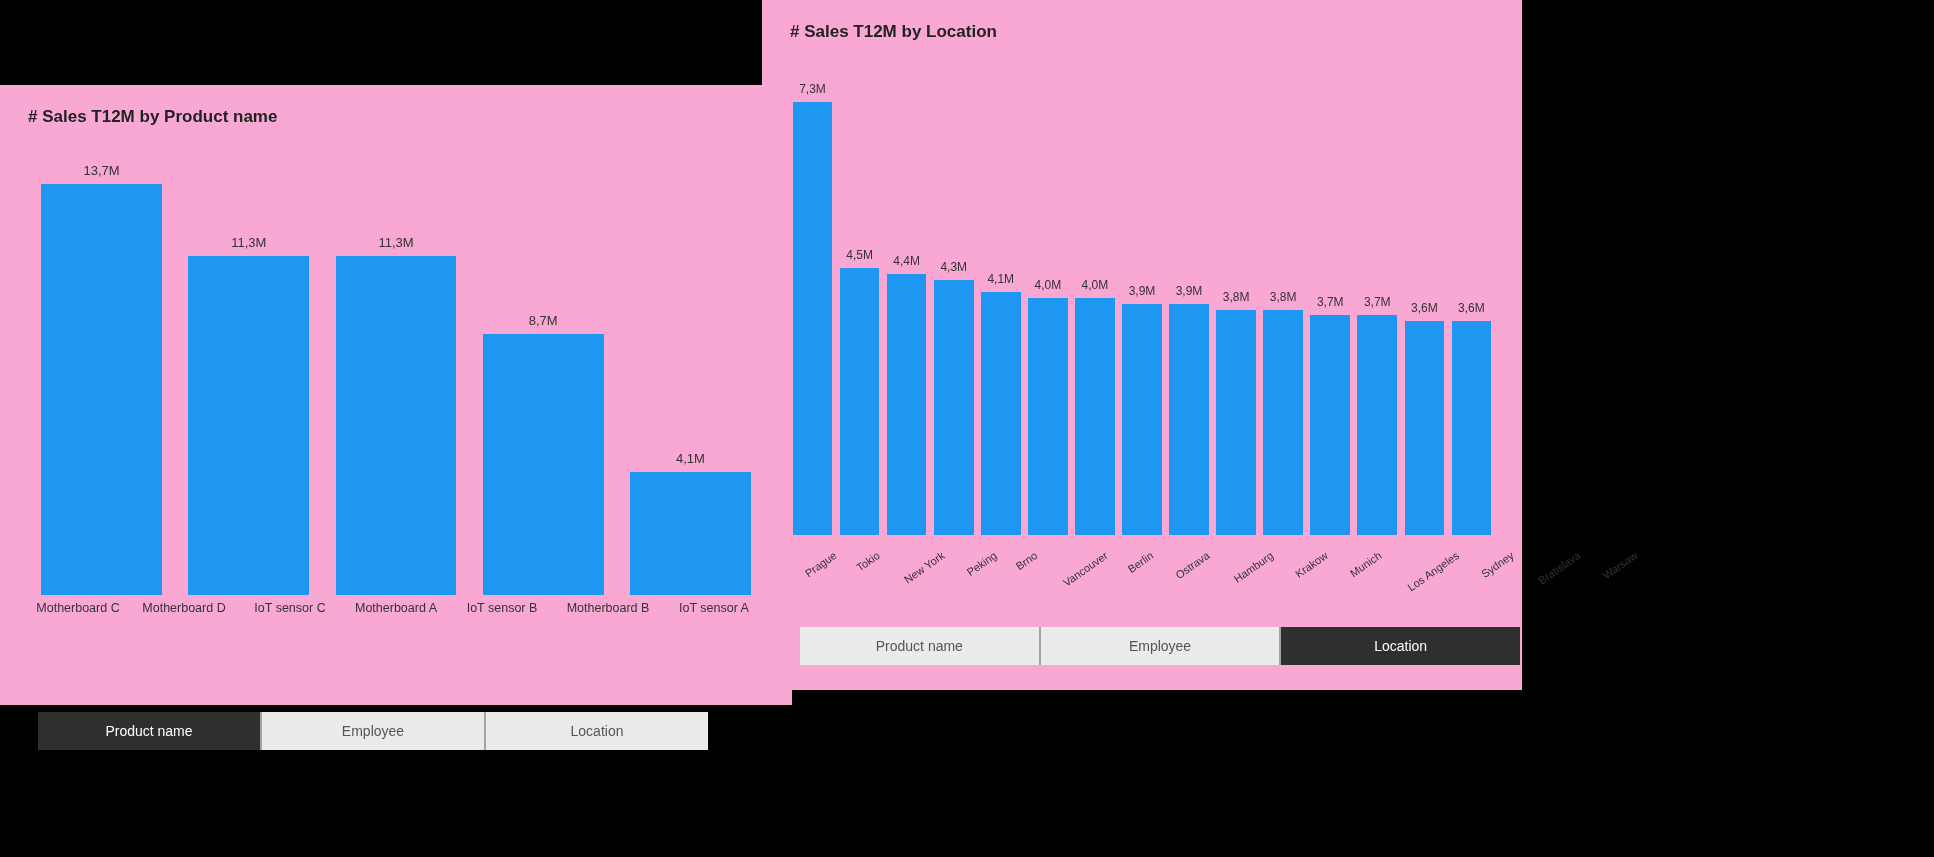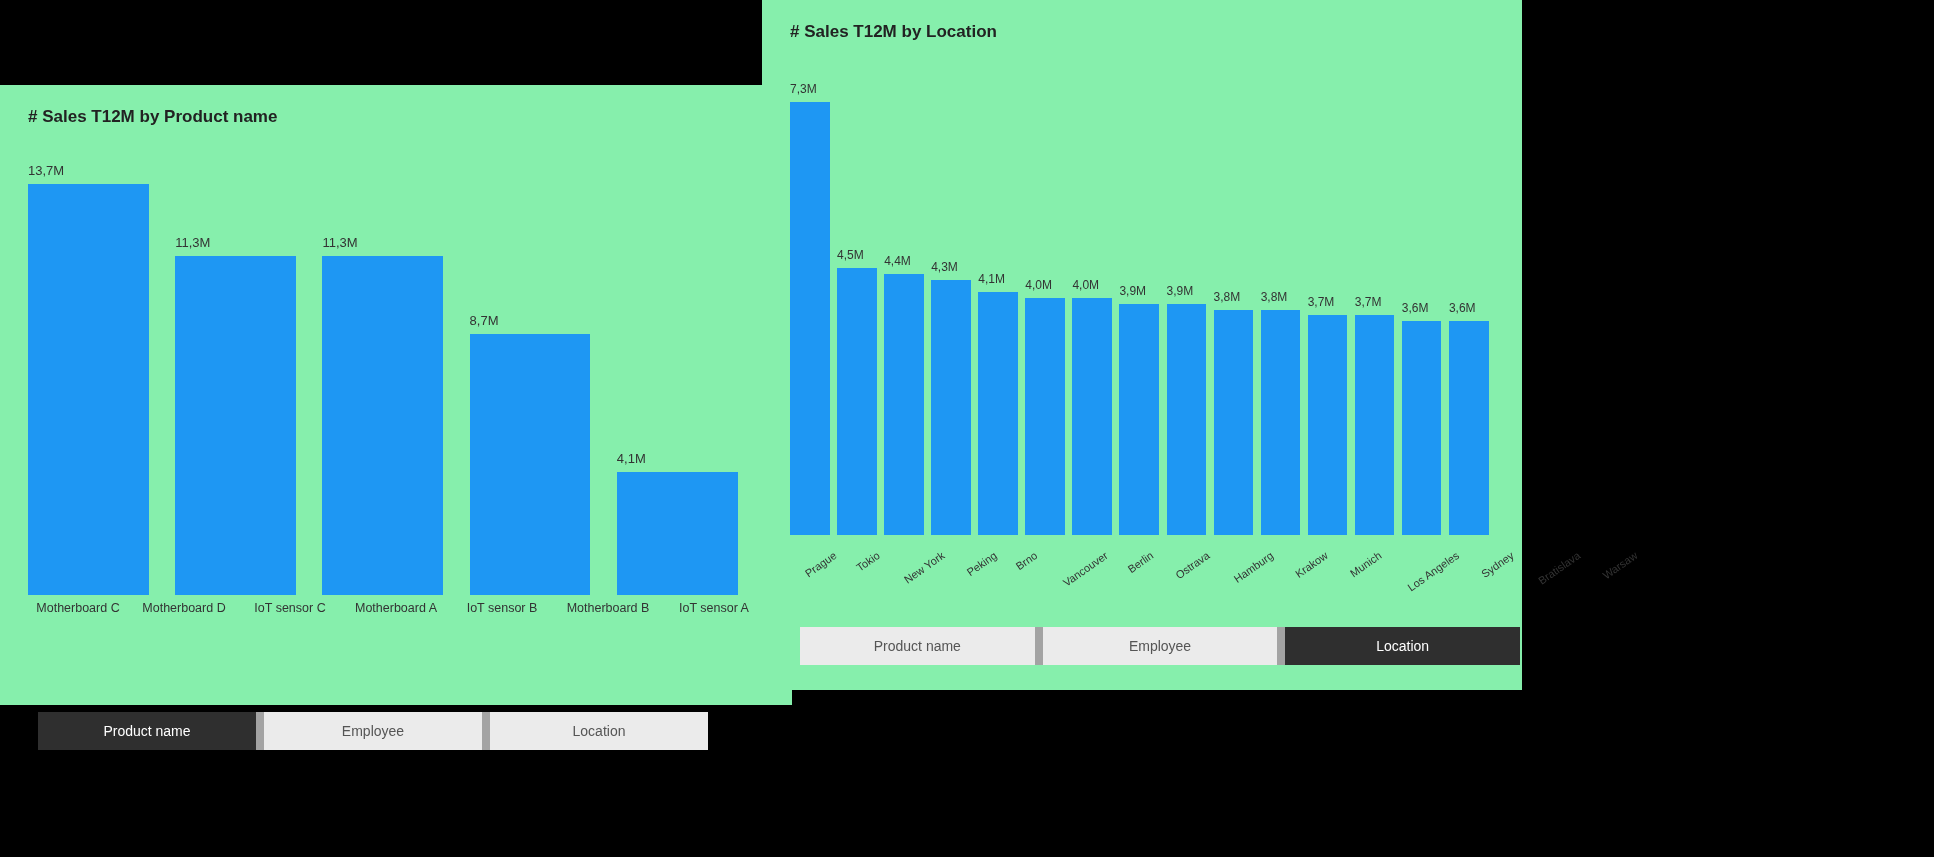"# Sales T12M by Location" .panel { background: #86efac -> #f9a8d4 }
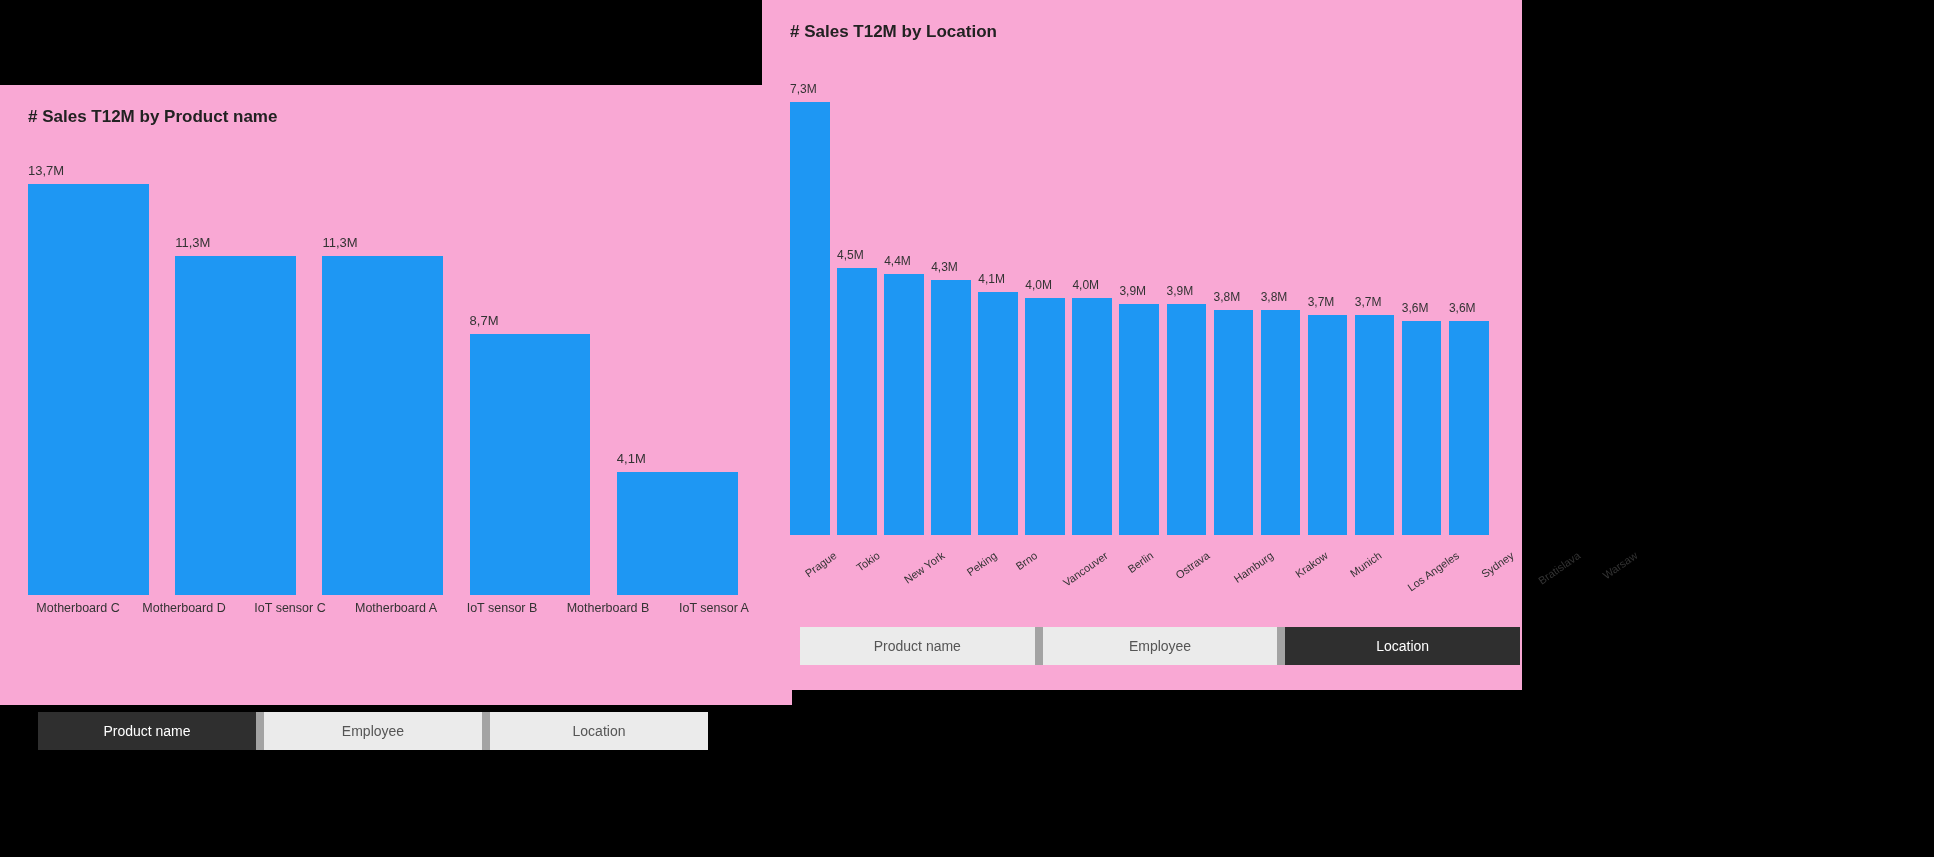"7,3M" .bar-slot { align-items: flex-start -> center }
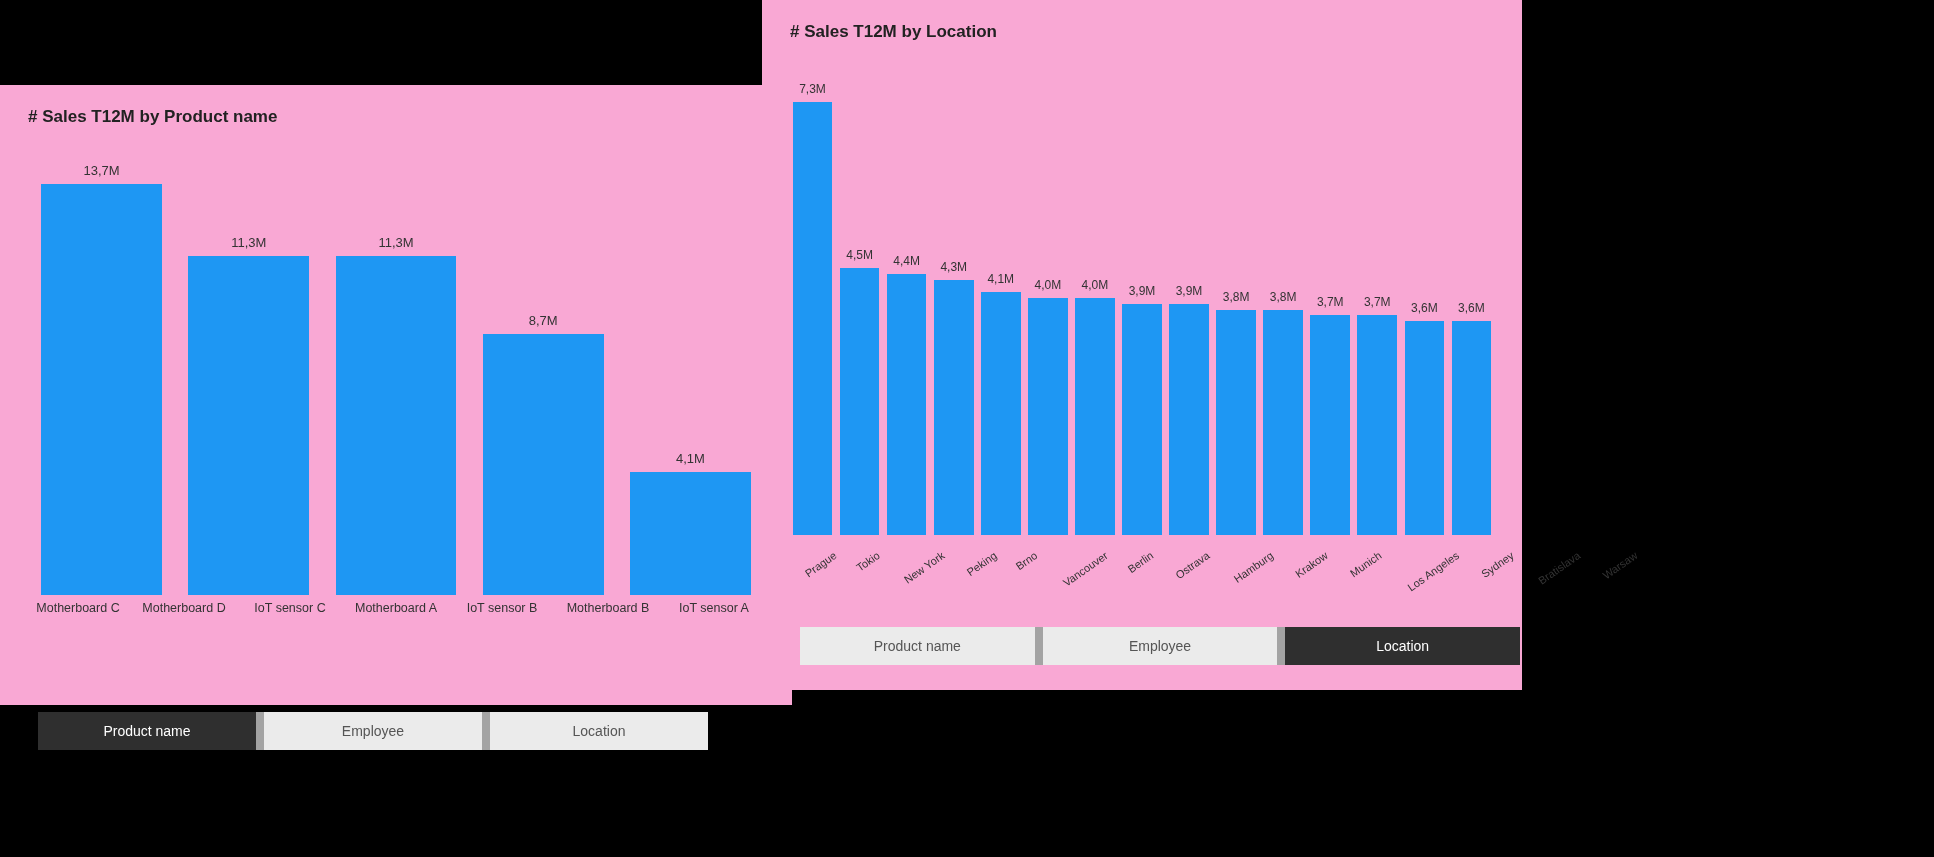"Product name" .tab { border-right: 8px solid #a3a3a3 -> 2px solid #a3a3a3 }
